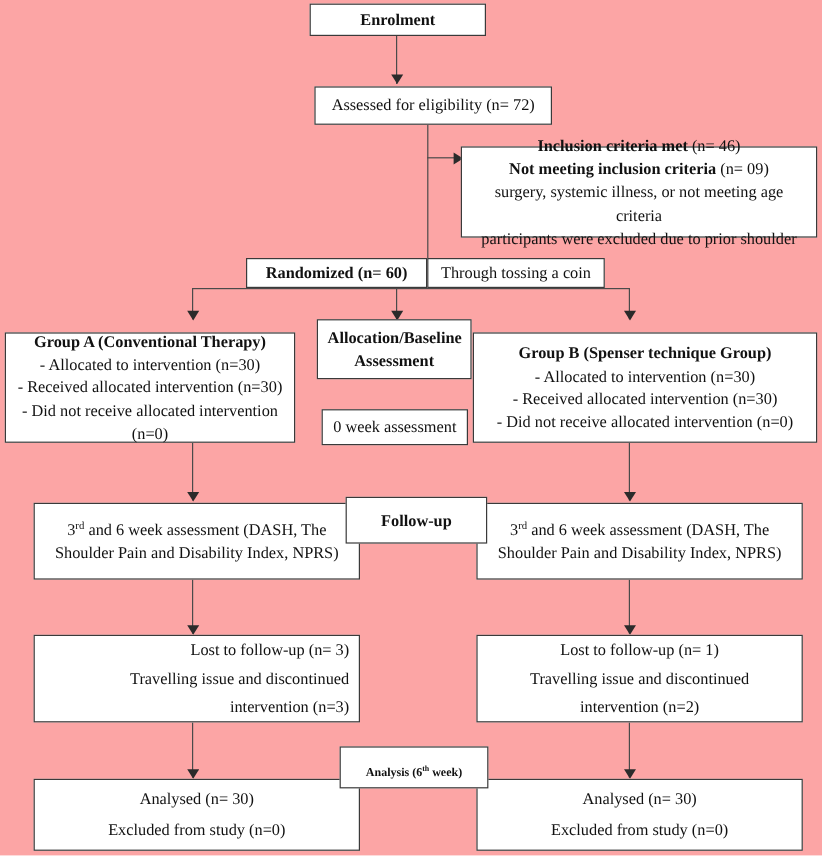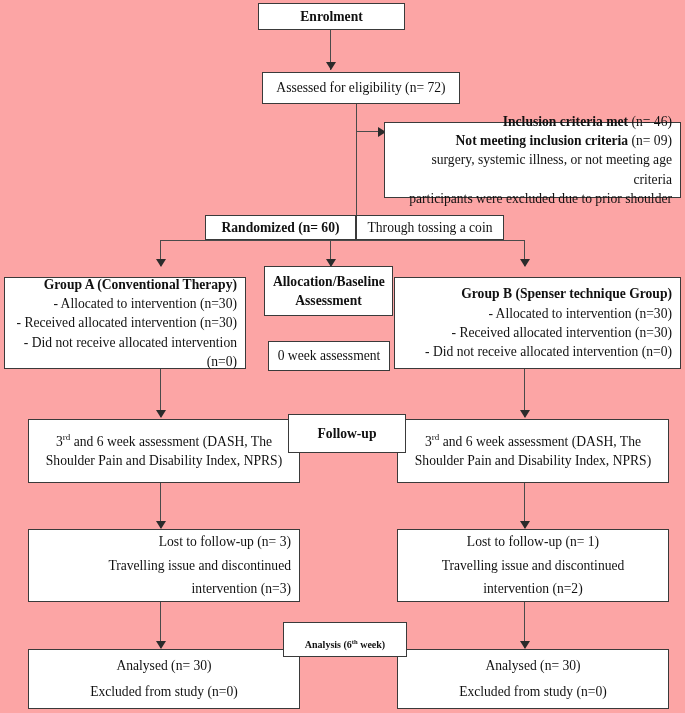"Inclusion criteria met (n= 46)" .box.left { text-align: right -> center }
